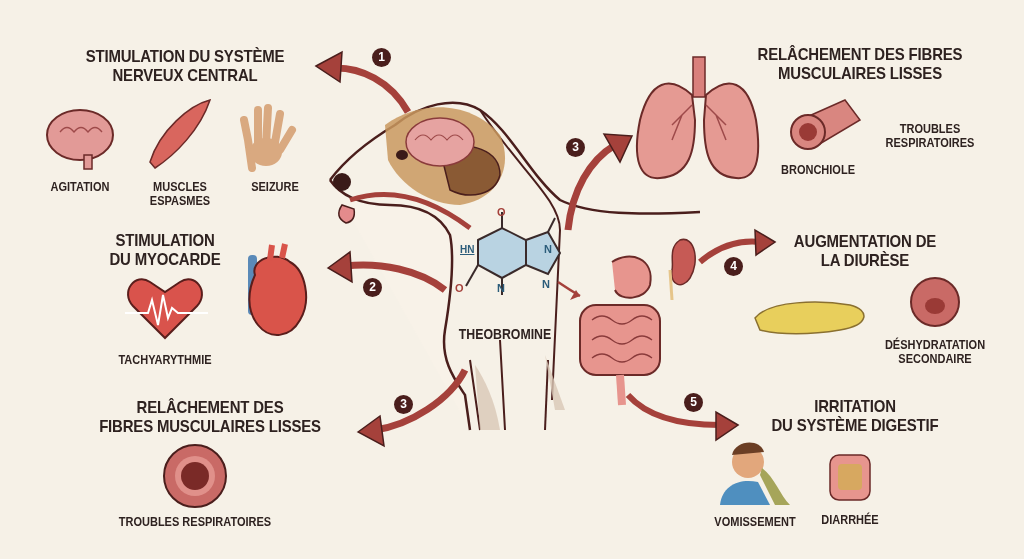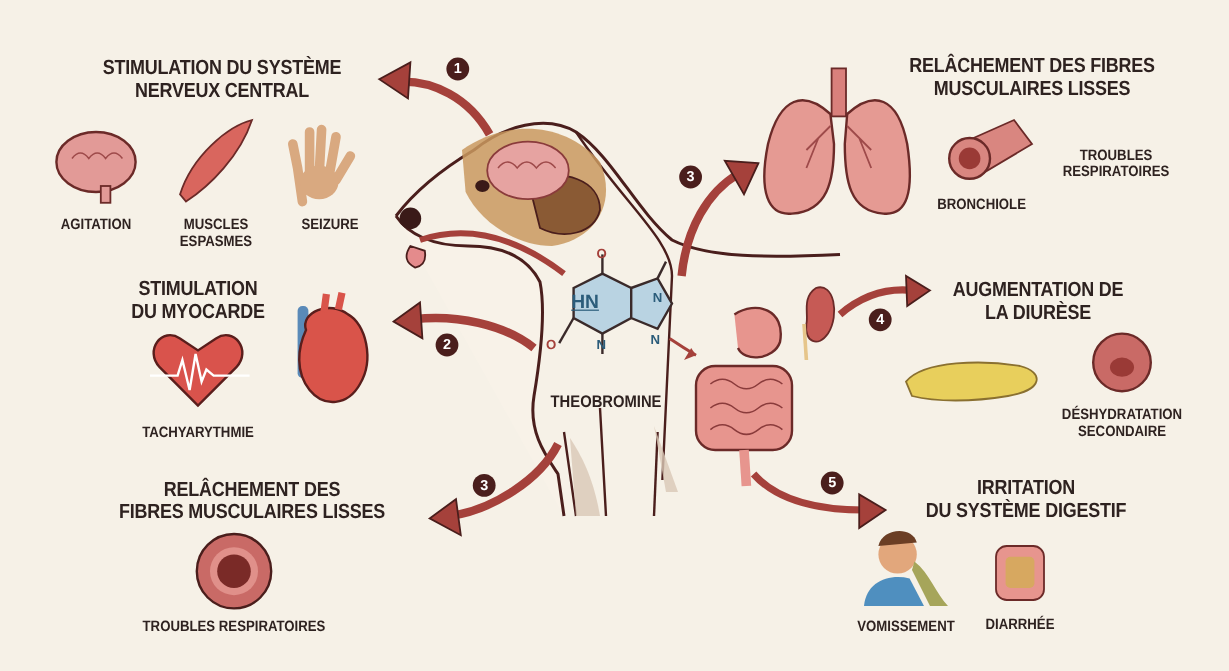"HN" div.abs { font-size: 16px -> 10px; left: 476px -> 460px }
